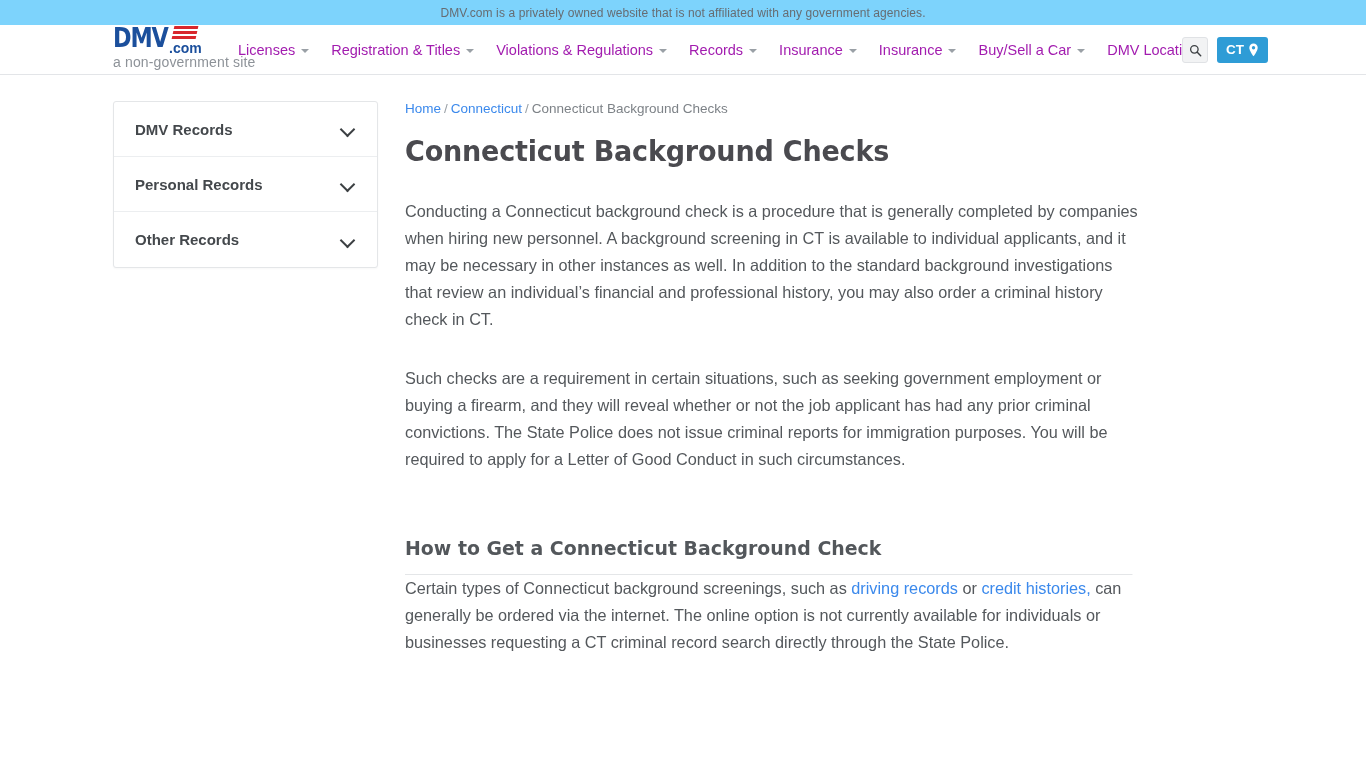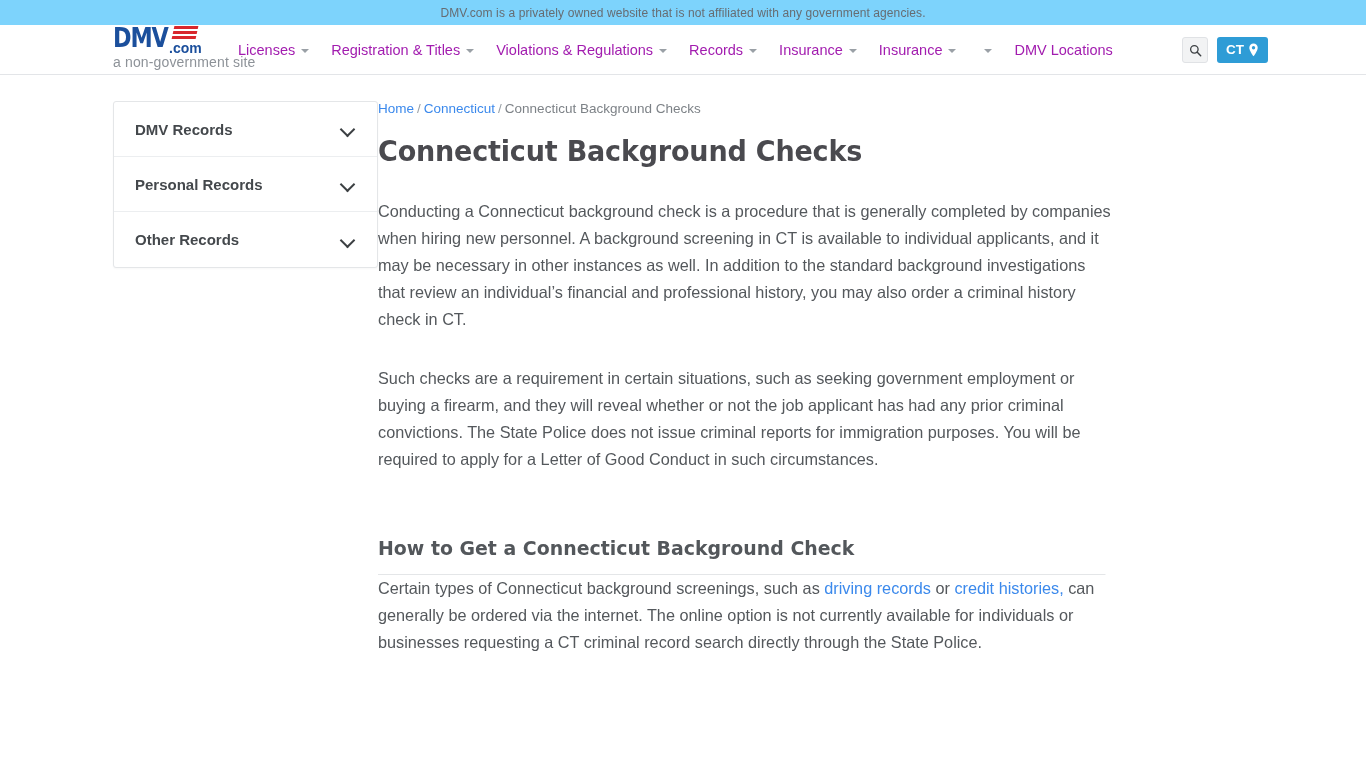"Buy/Sell a Car" span { html: none -> <span>Buy/Sell a Car</span> }
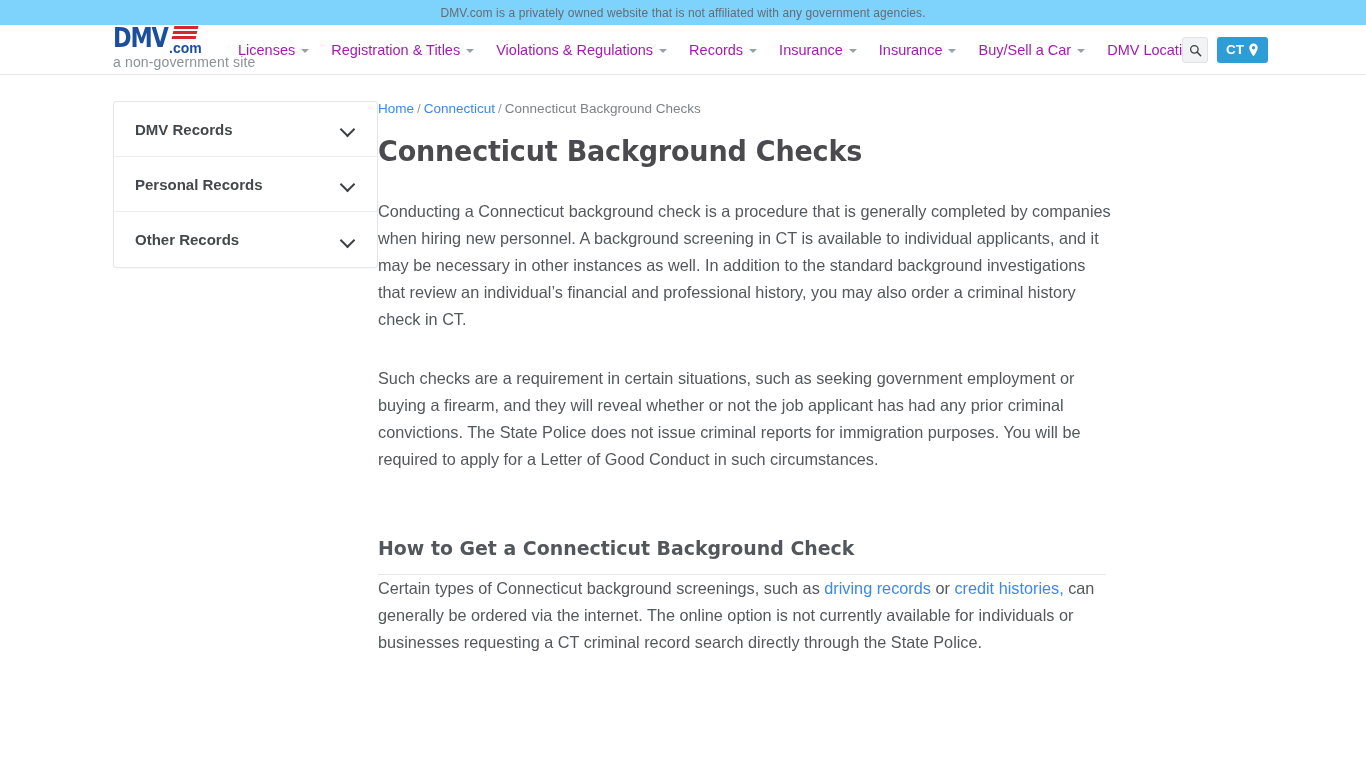"Home / Connecticut / Connecticut" .content { margin-left: none -> 27px }
